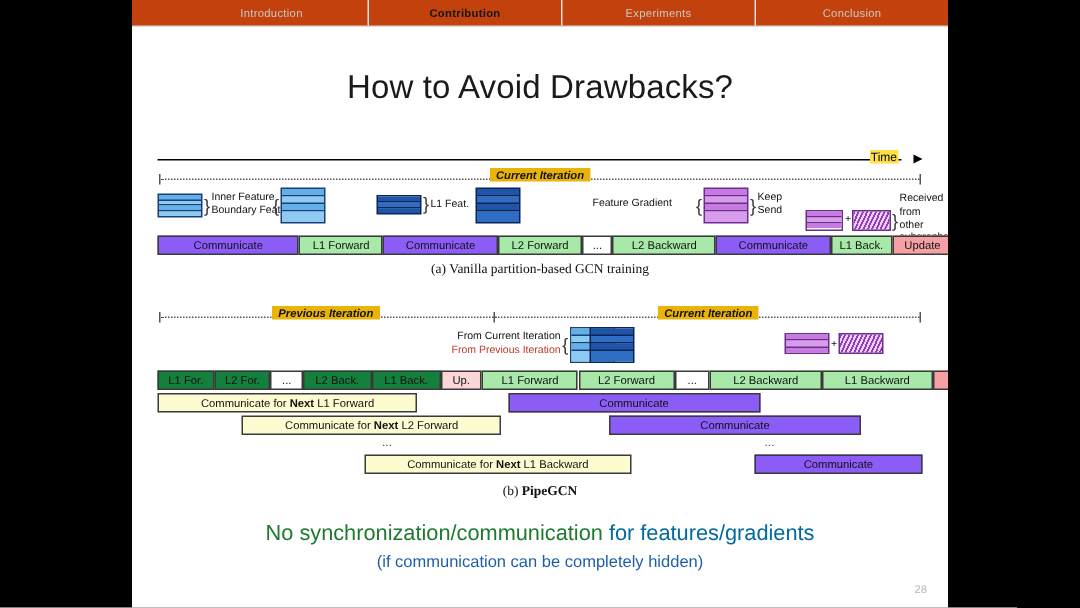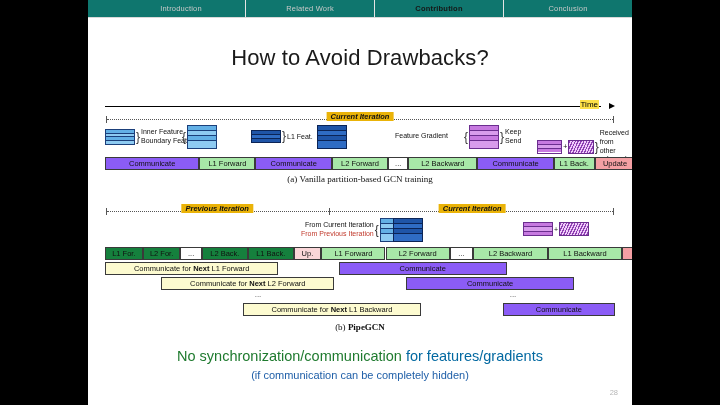"Introduction" .nav { background: #0f766e -> #c2410c }
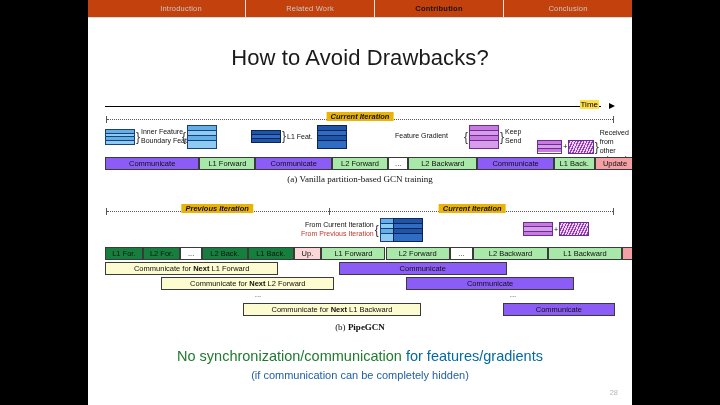"Related Work" div.nav-item { html: <div> <span>Related Work</span> </div> -> none }
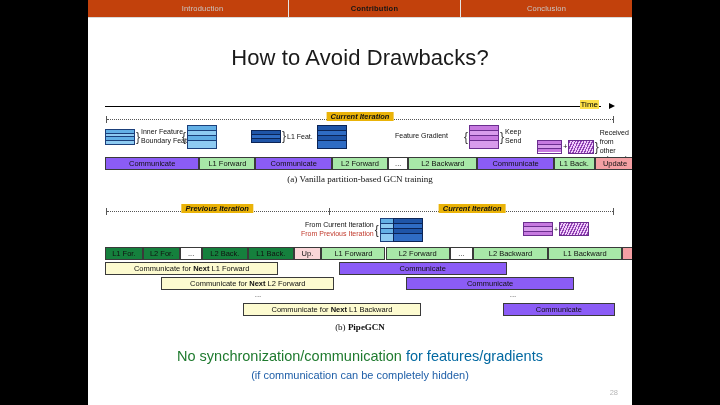"Experiments" div.nav-item { html: none -> <div> <span>Experiments</span> </div> }
